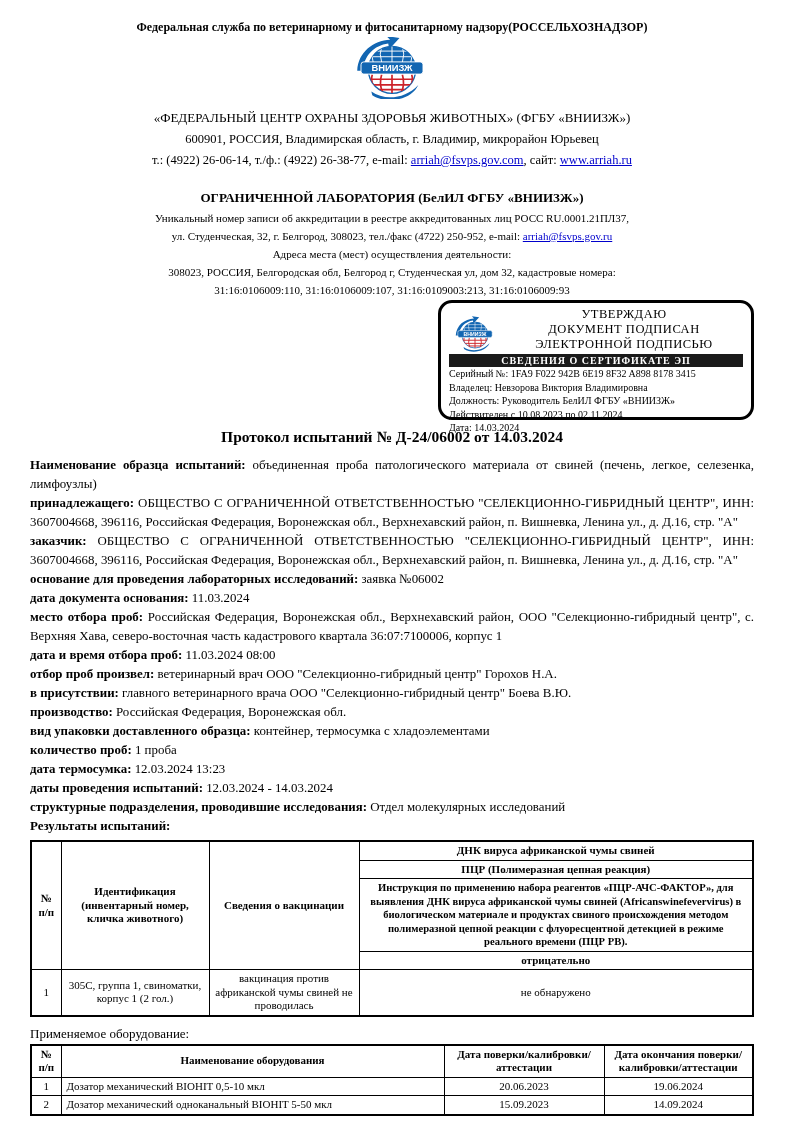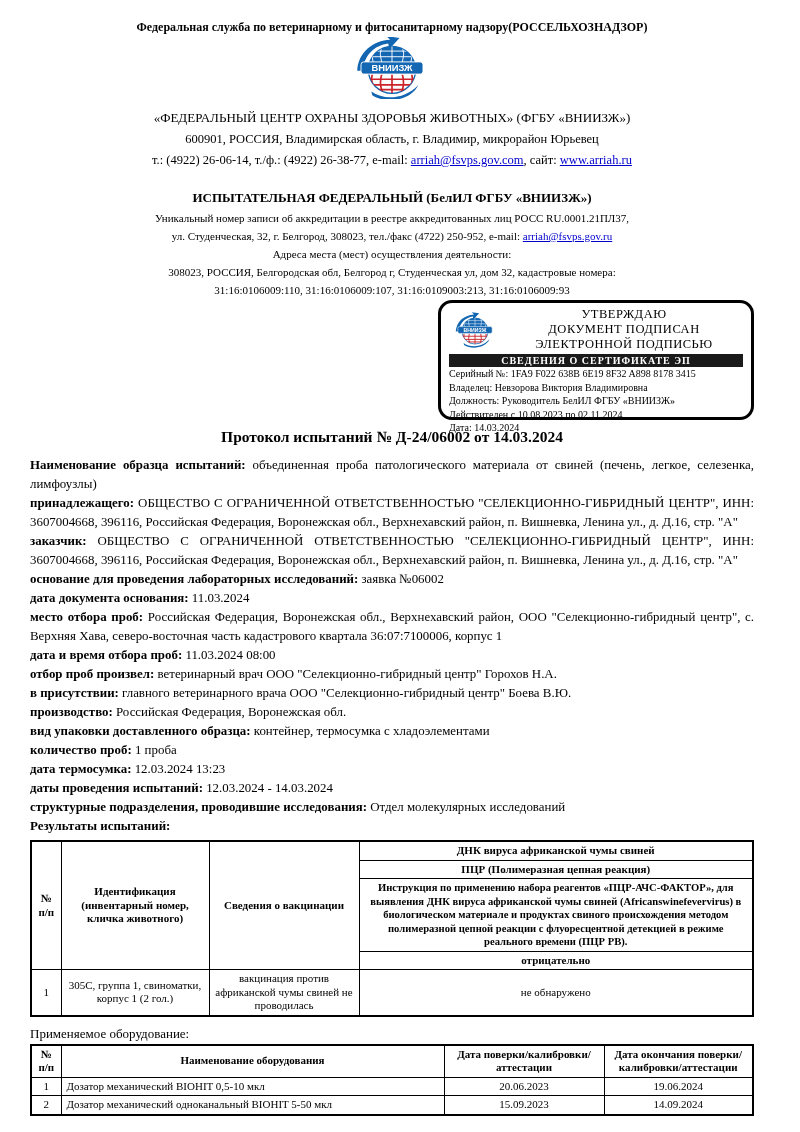"ИСПЫТАТЕЛЬНАЯ ФЕДЕРАЛЬНЫЙ (БелИЛ ФГБУ" div.center { text: ИСПЫТАТЕЛЬНАЯ ФЕДЕРАЛЬНЫЙ -> ОГРАНИЧЕННОЙ ЛАБОРАТОРИЯ }
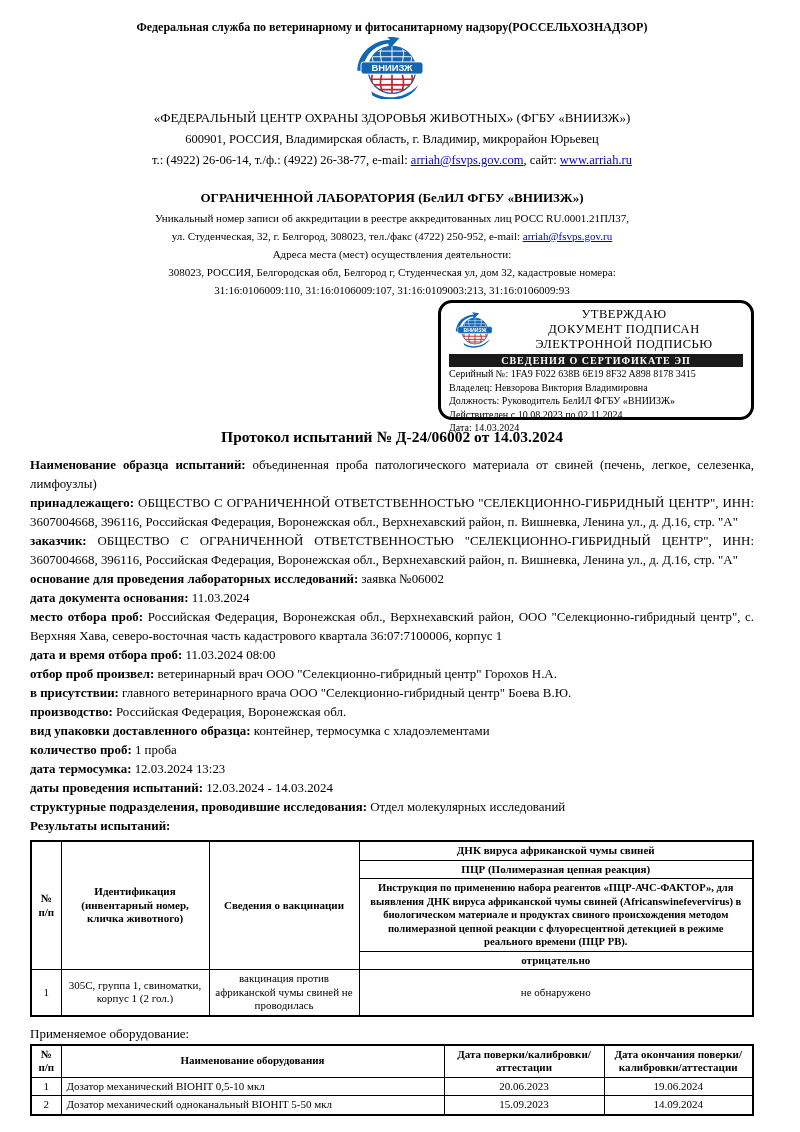"УТВЕРЖДАЮ" .stamp-top { align-items: center -> flex-end }
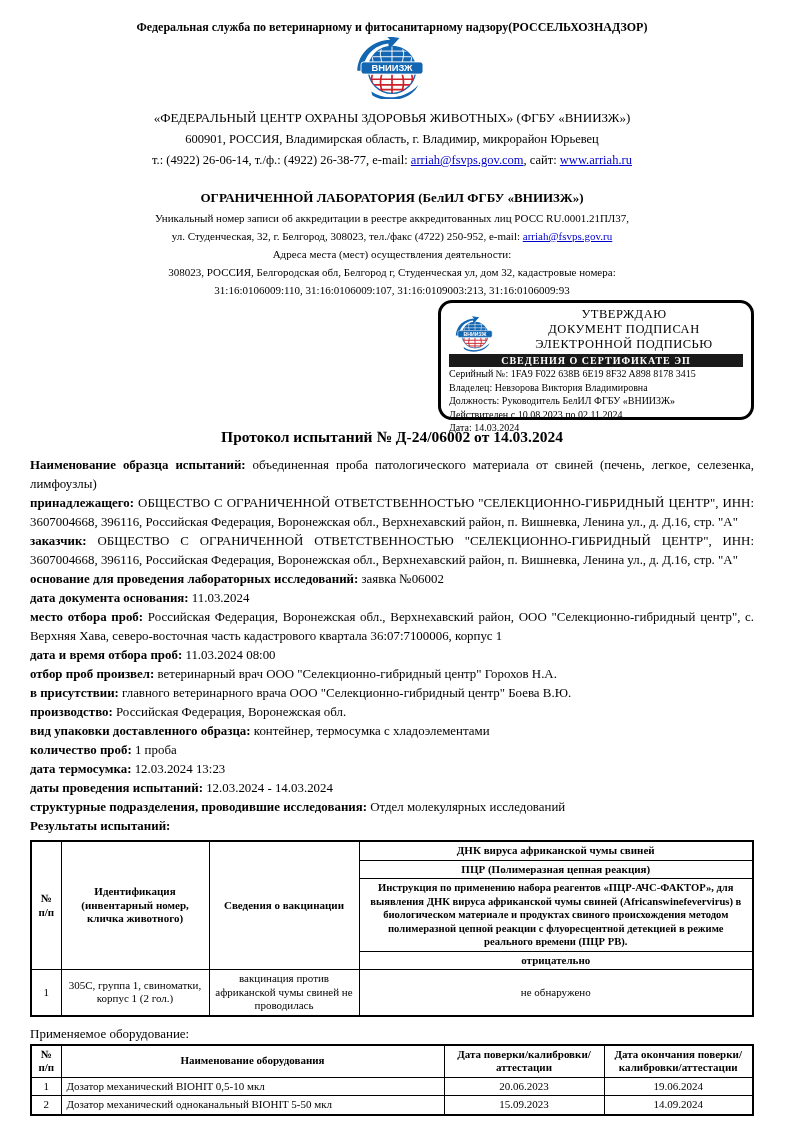"Серийный №: 1FA9 F022 638B" div.stamp-field { text: F022 638B -> F022 942B }
